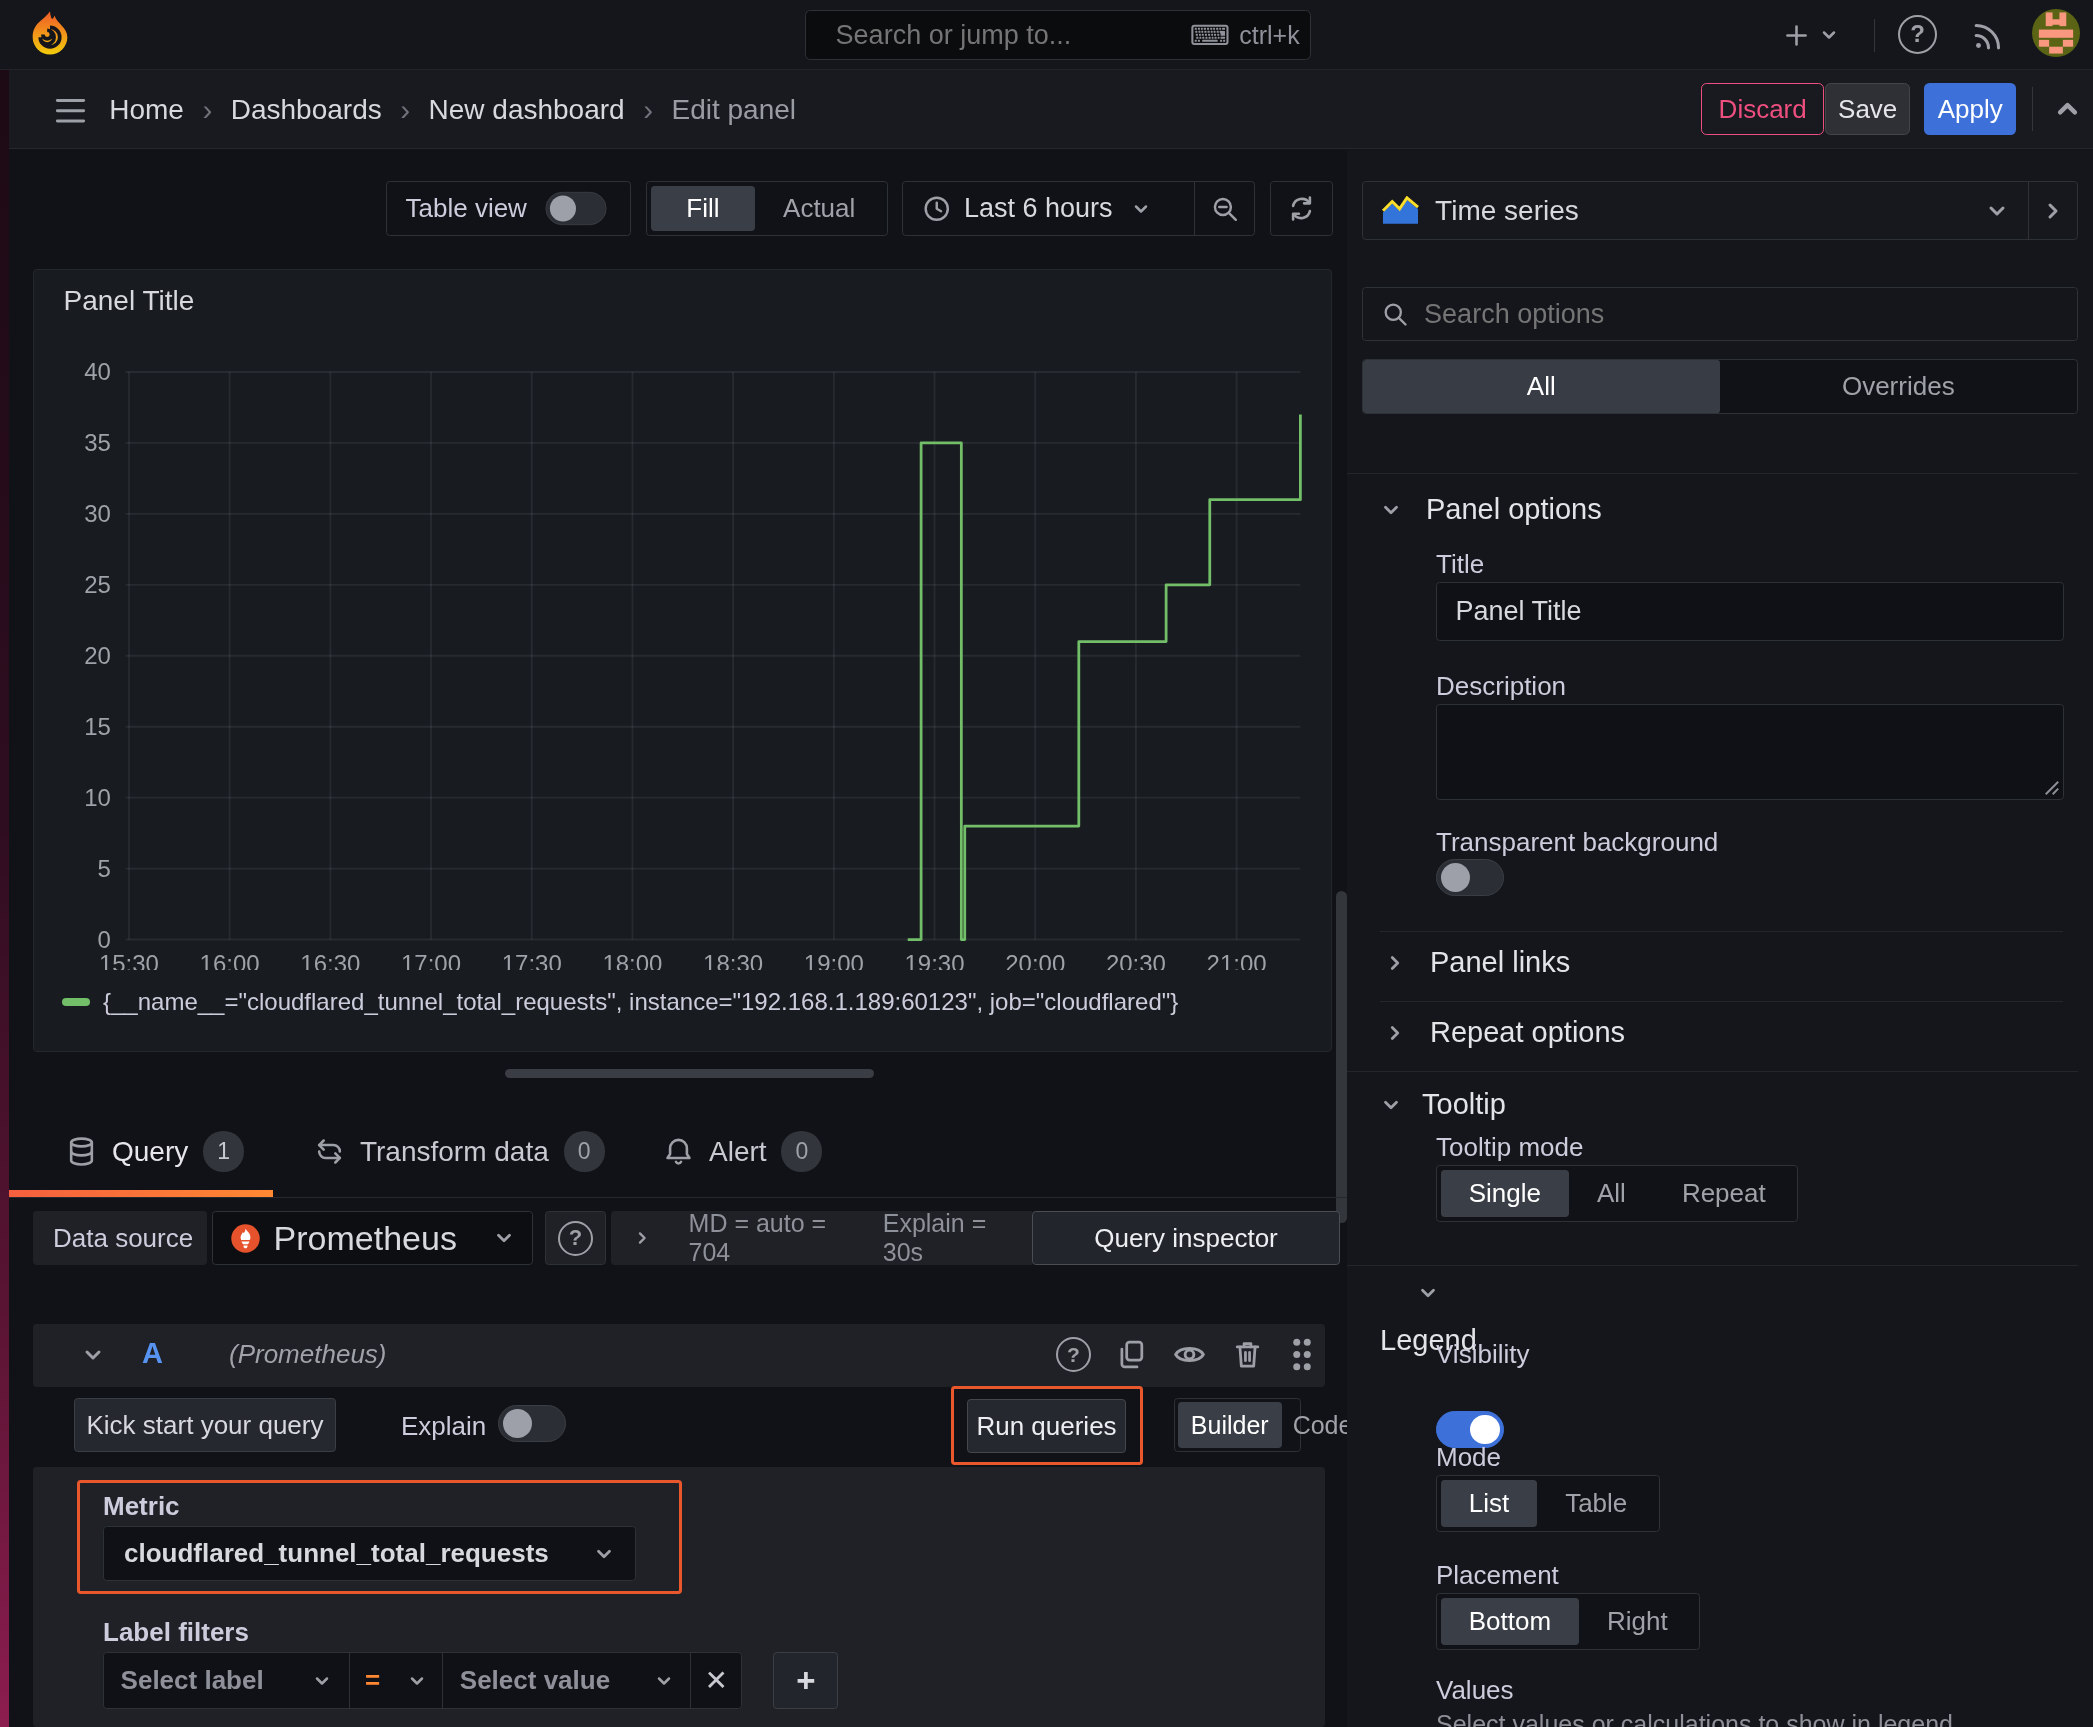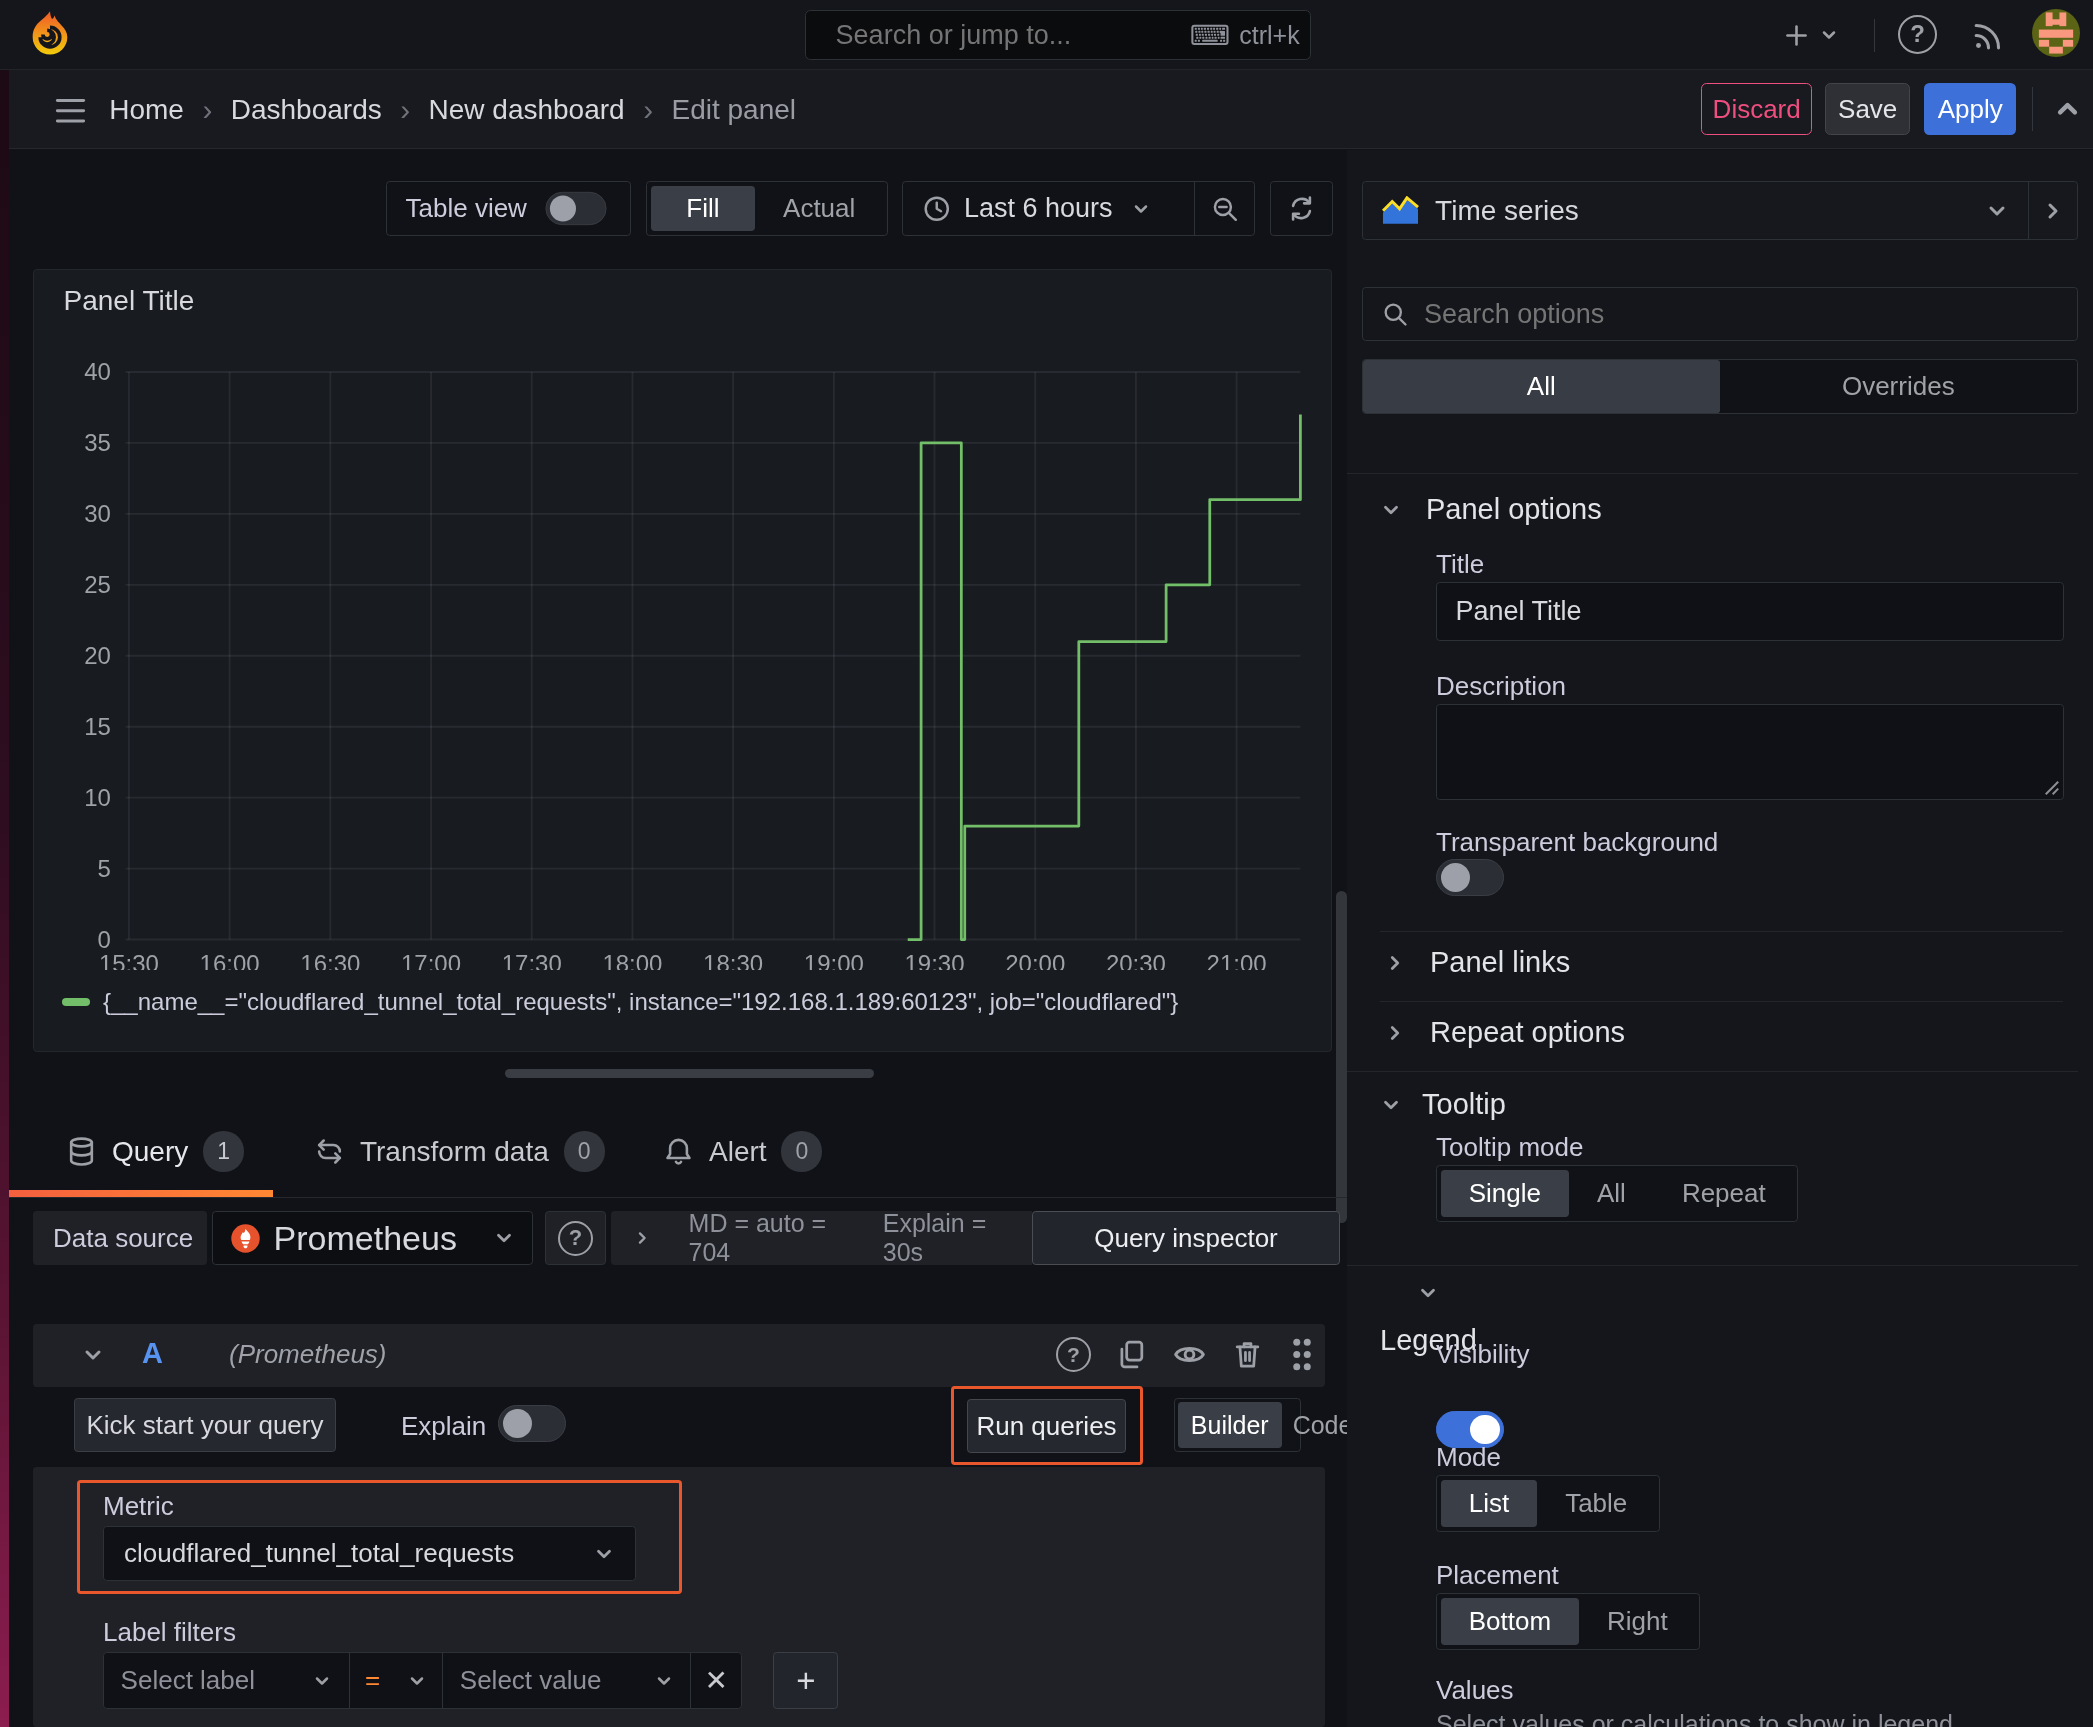"Discard" div.abs { width: 111px -> 123px }
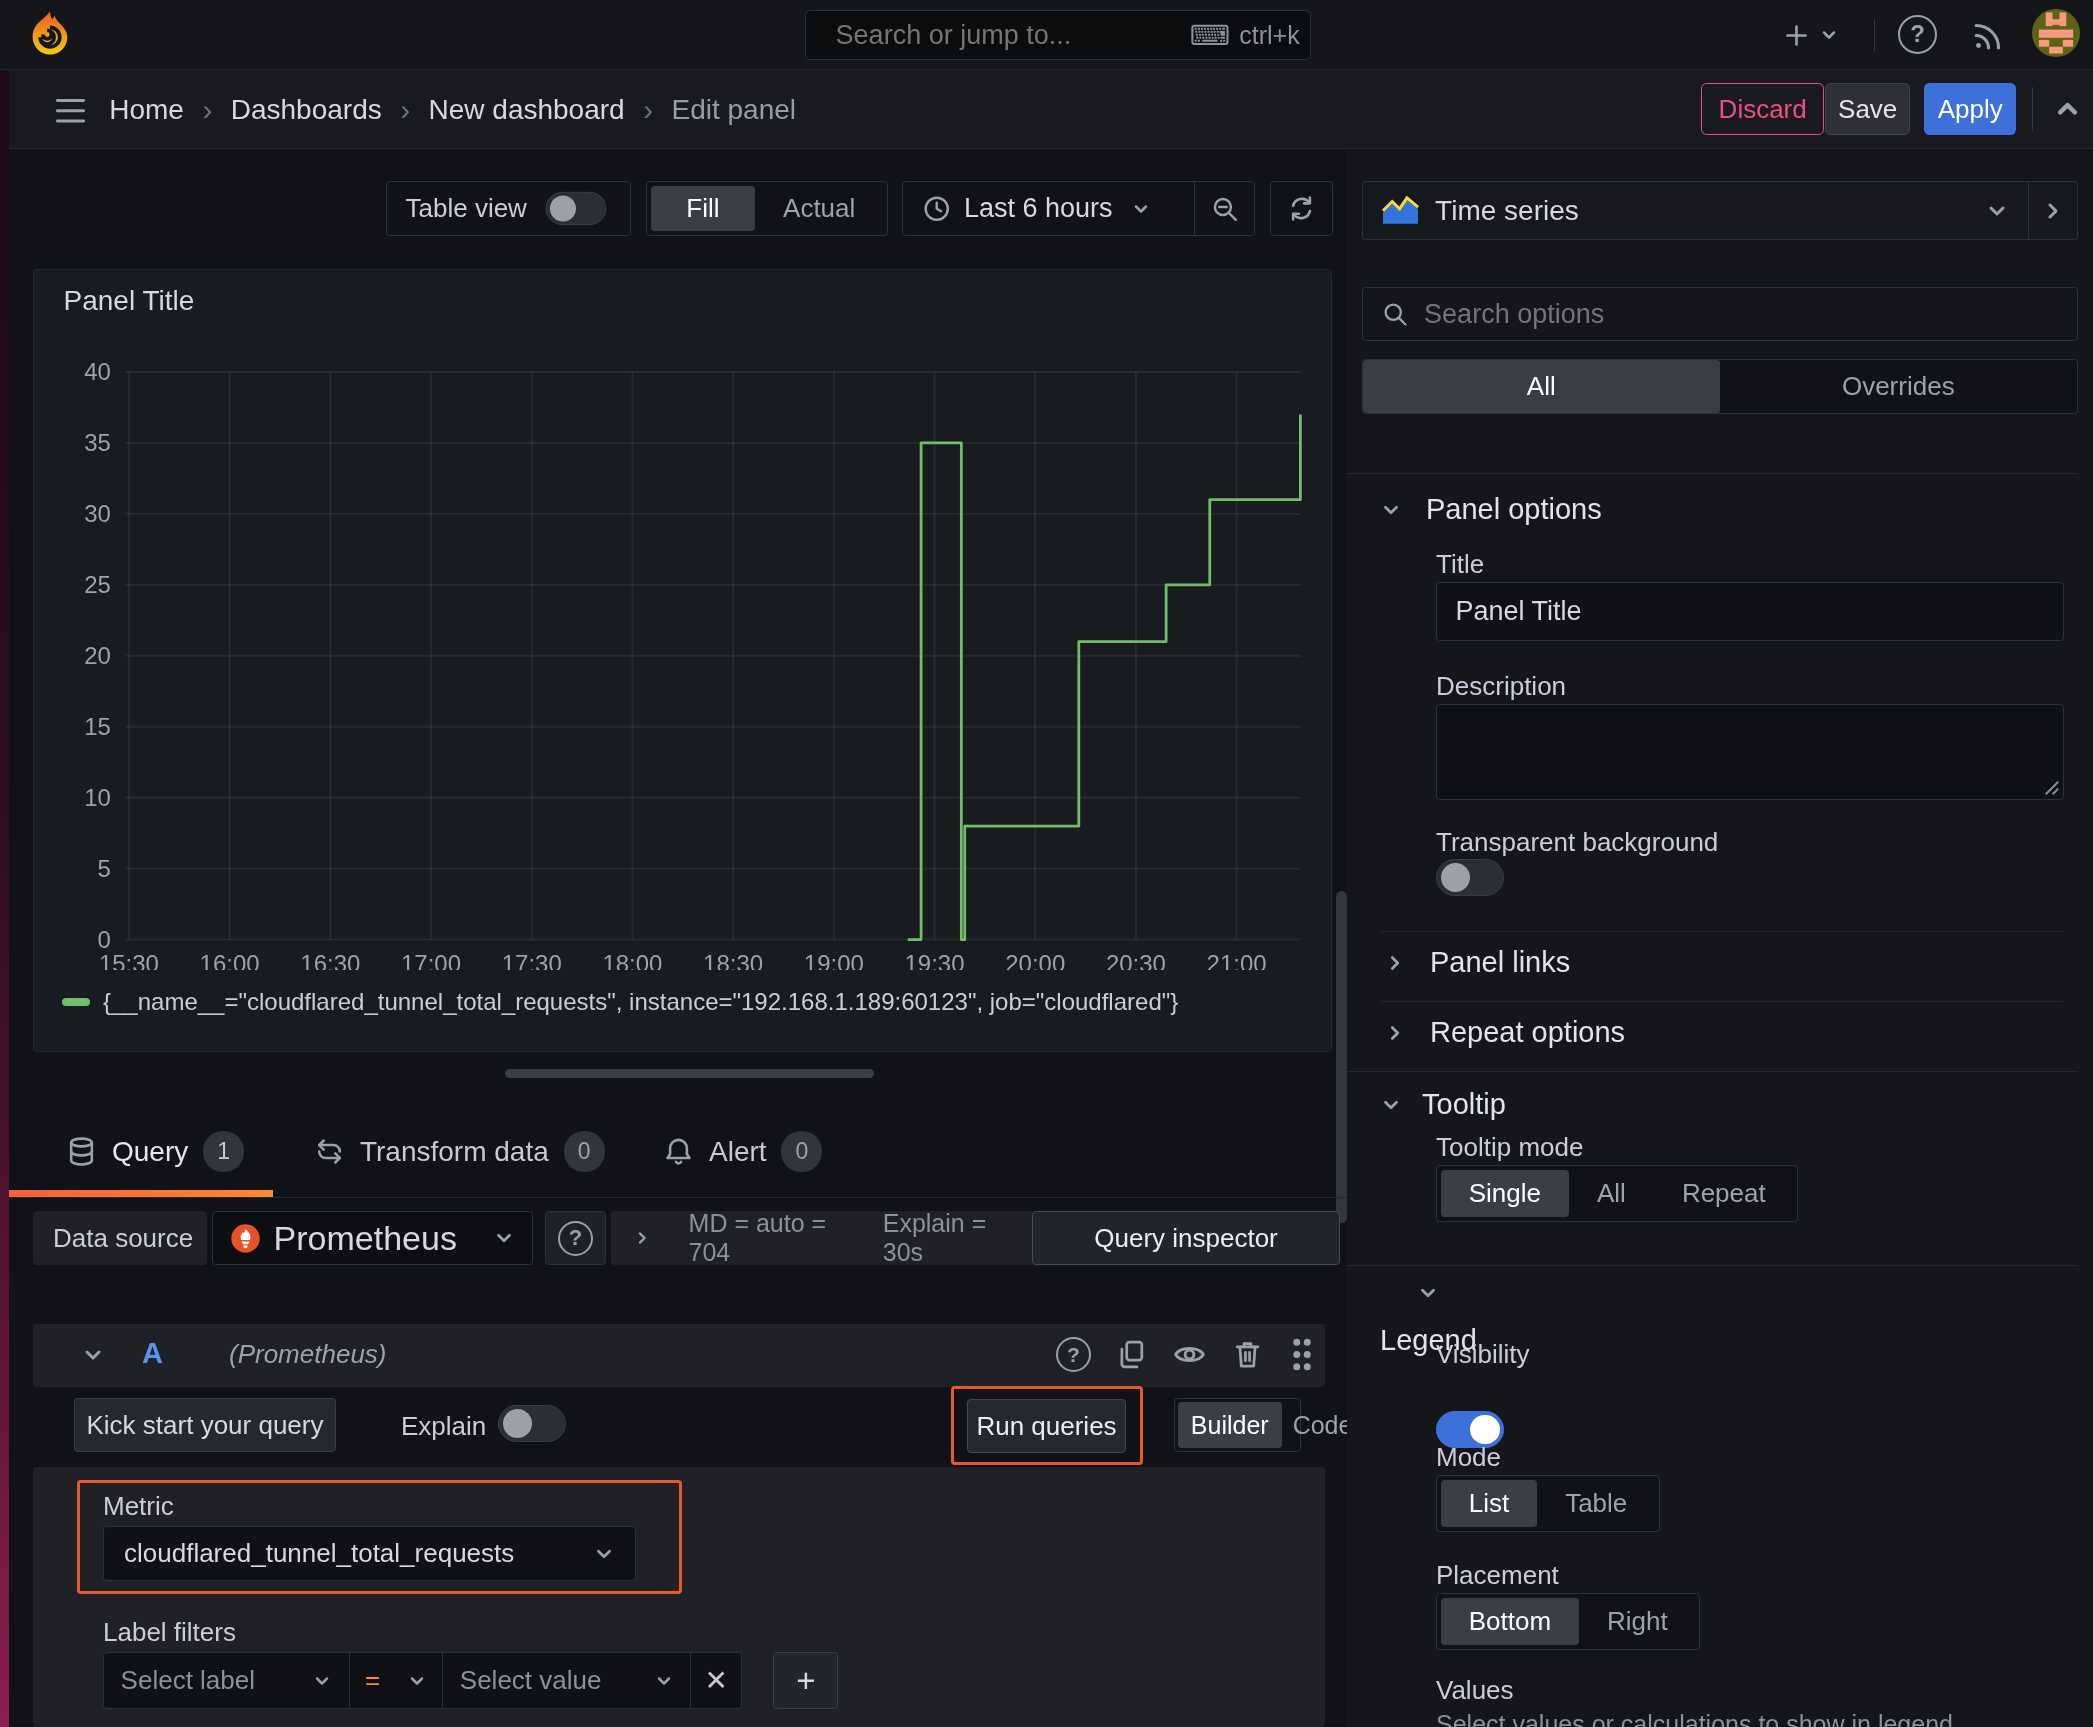"Metric" div.abs { font-weight: none -> bold }
